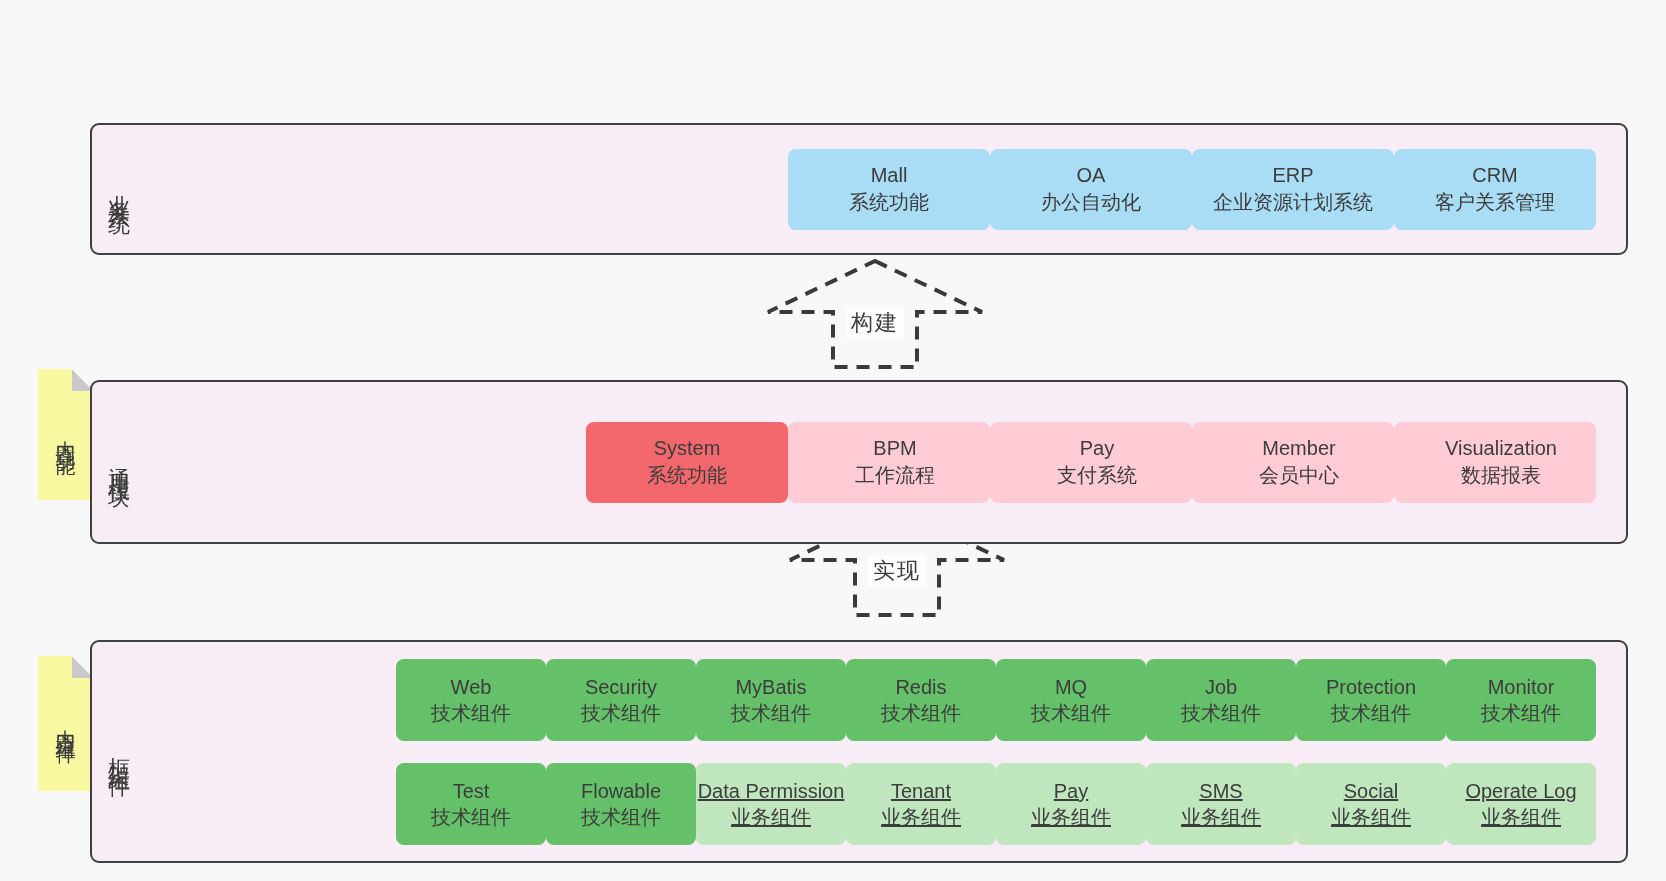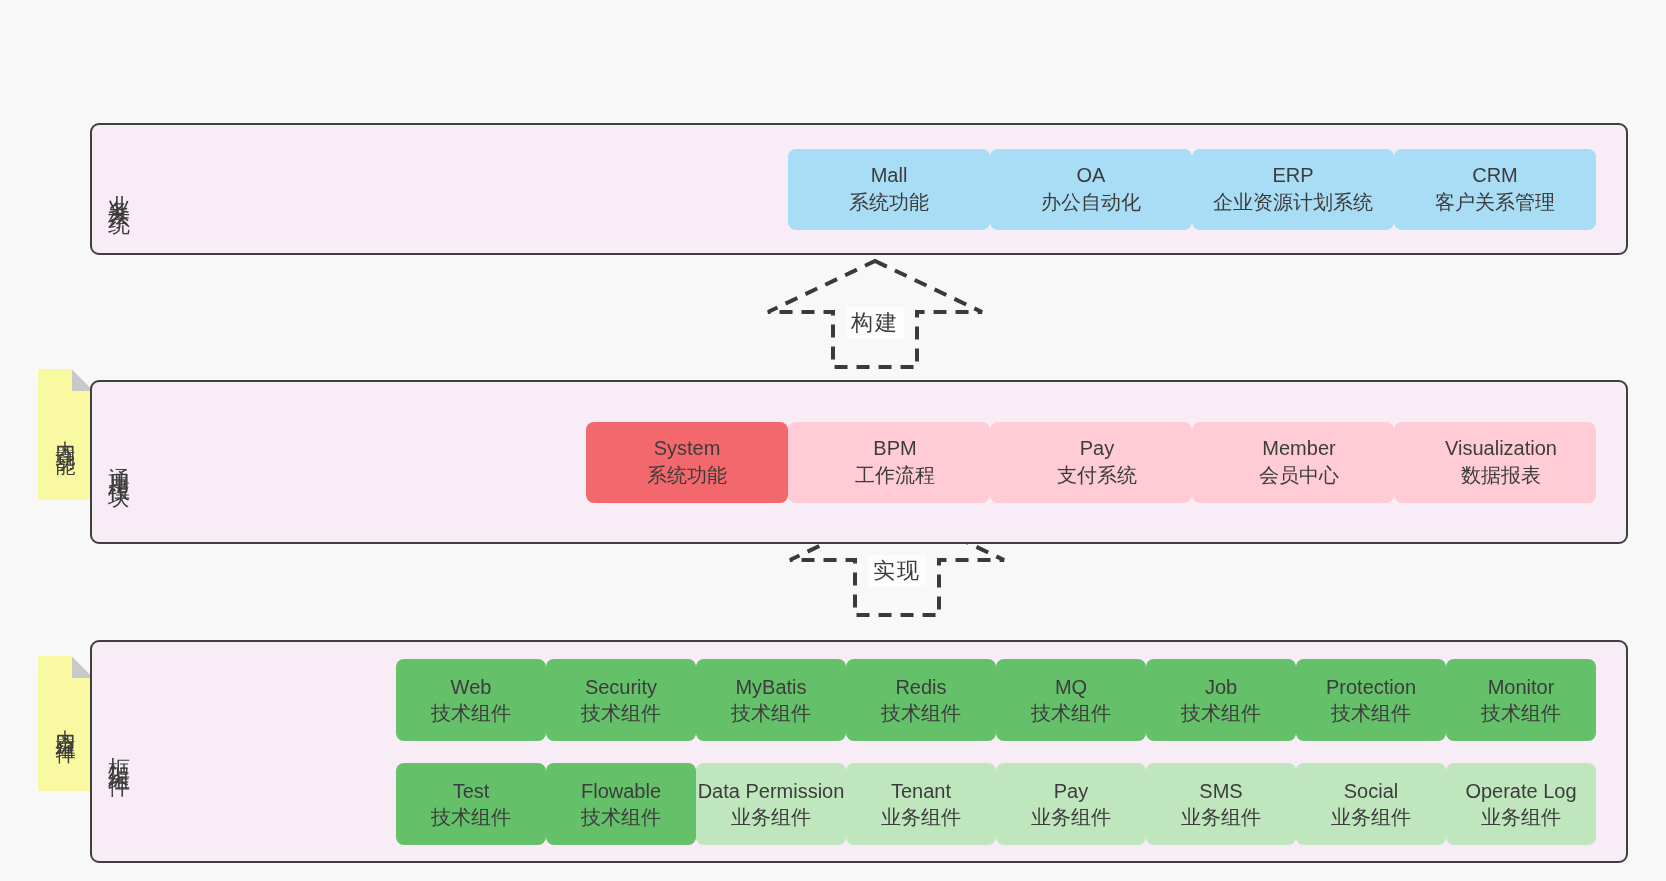"Data Permission" .lightgreen { text-decoration: none -> underline }
